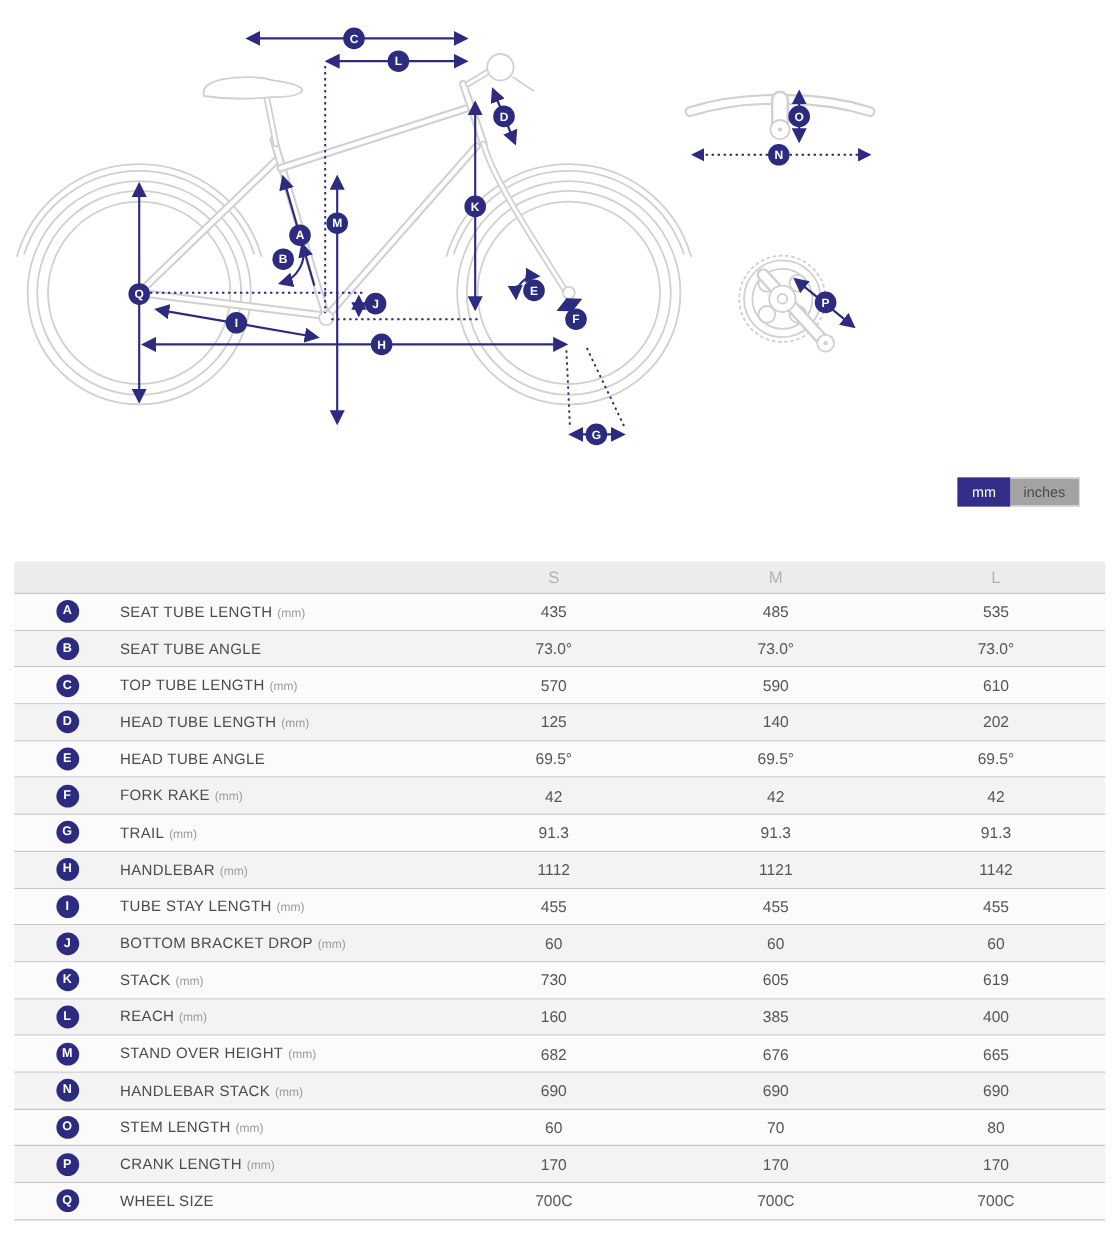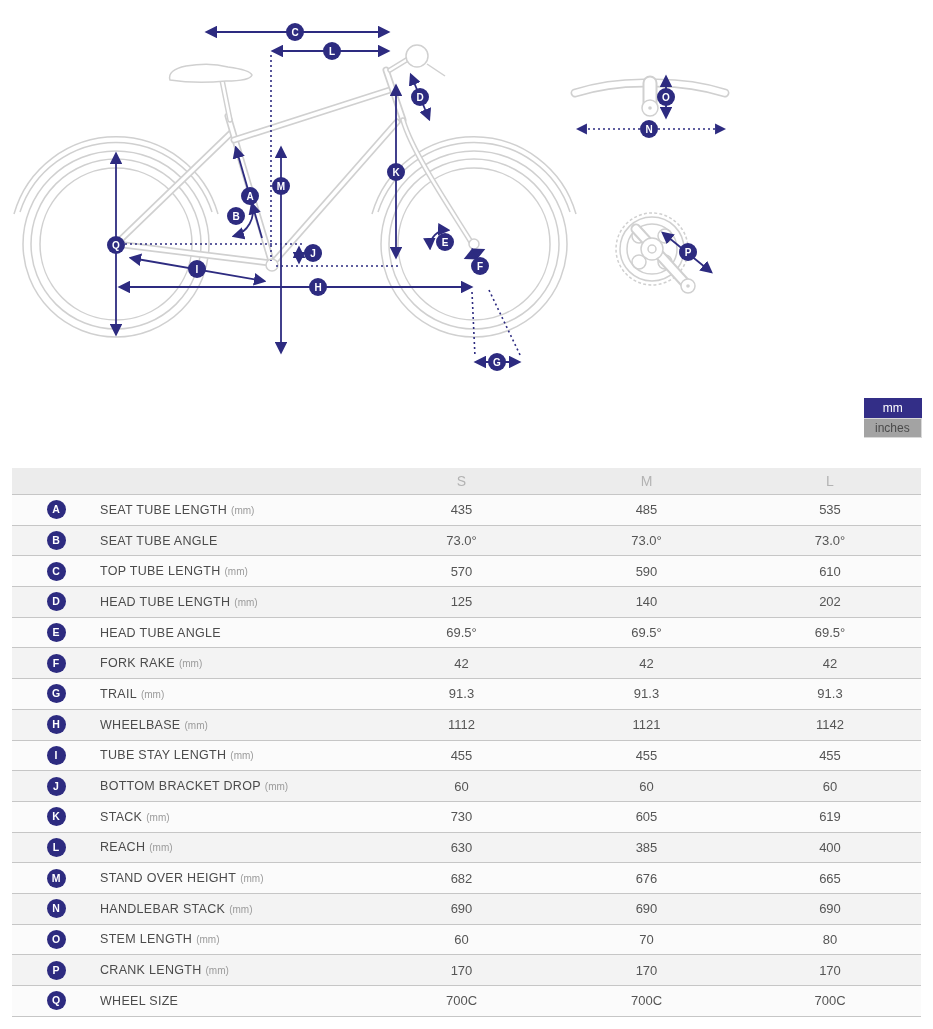"mm" .units-toggle { flex-direction: column -> none; left: 864px -> 798px }
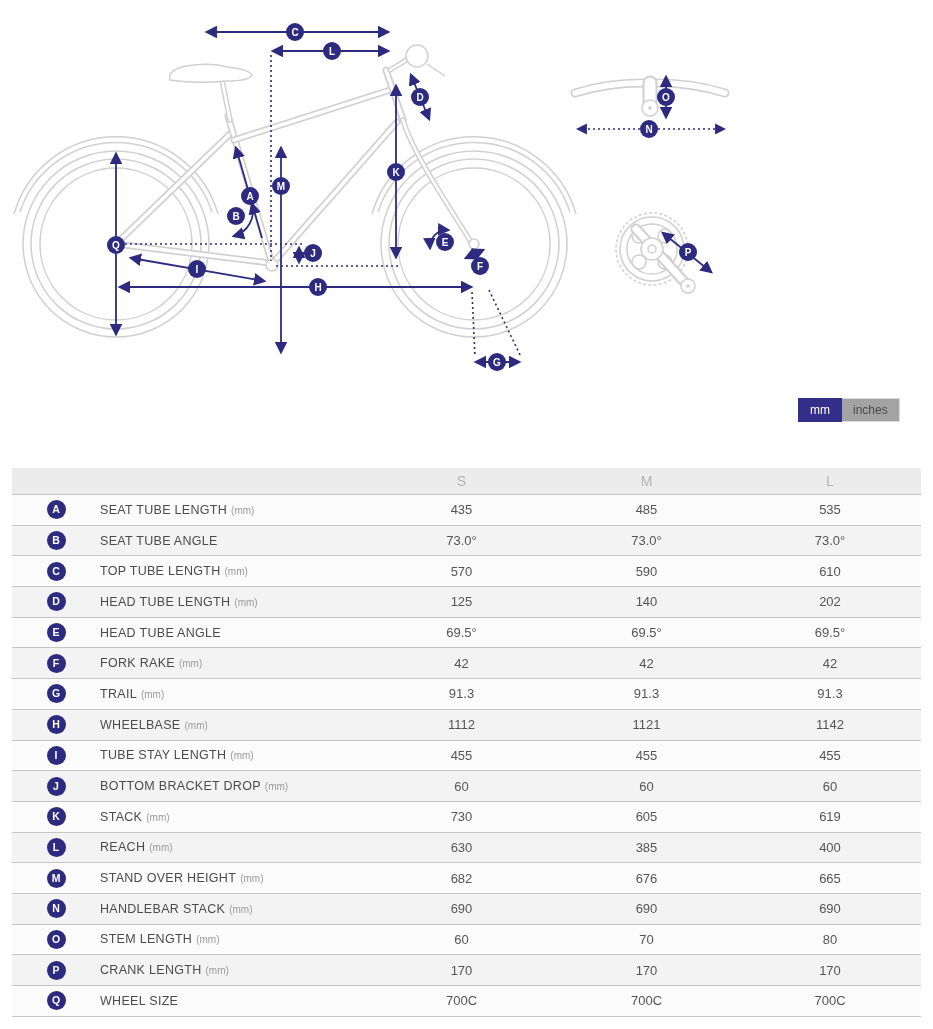"WHEELBASE" span { text: WHEELBASE -> HANDLEBAR }
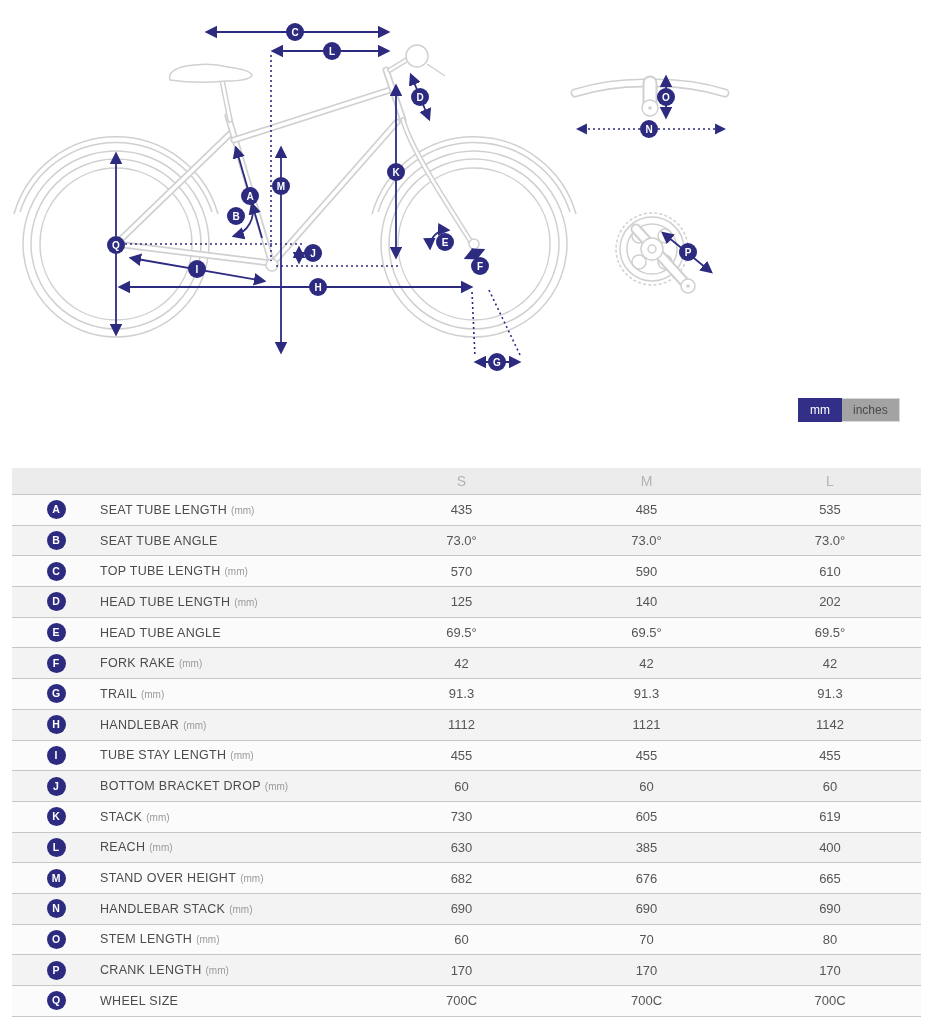"630" div.cell { text: 630 -> 160 }
